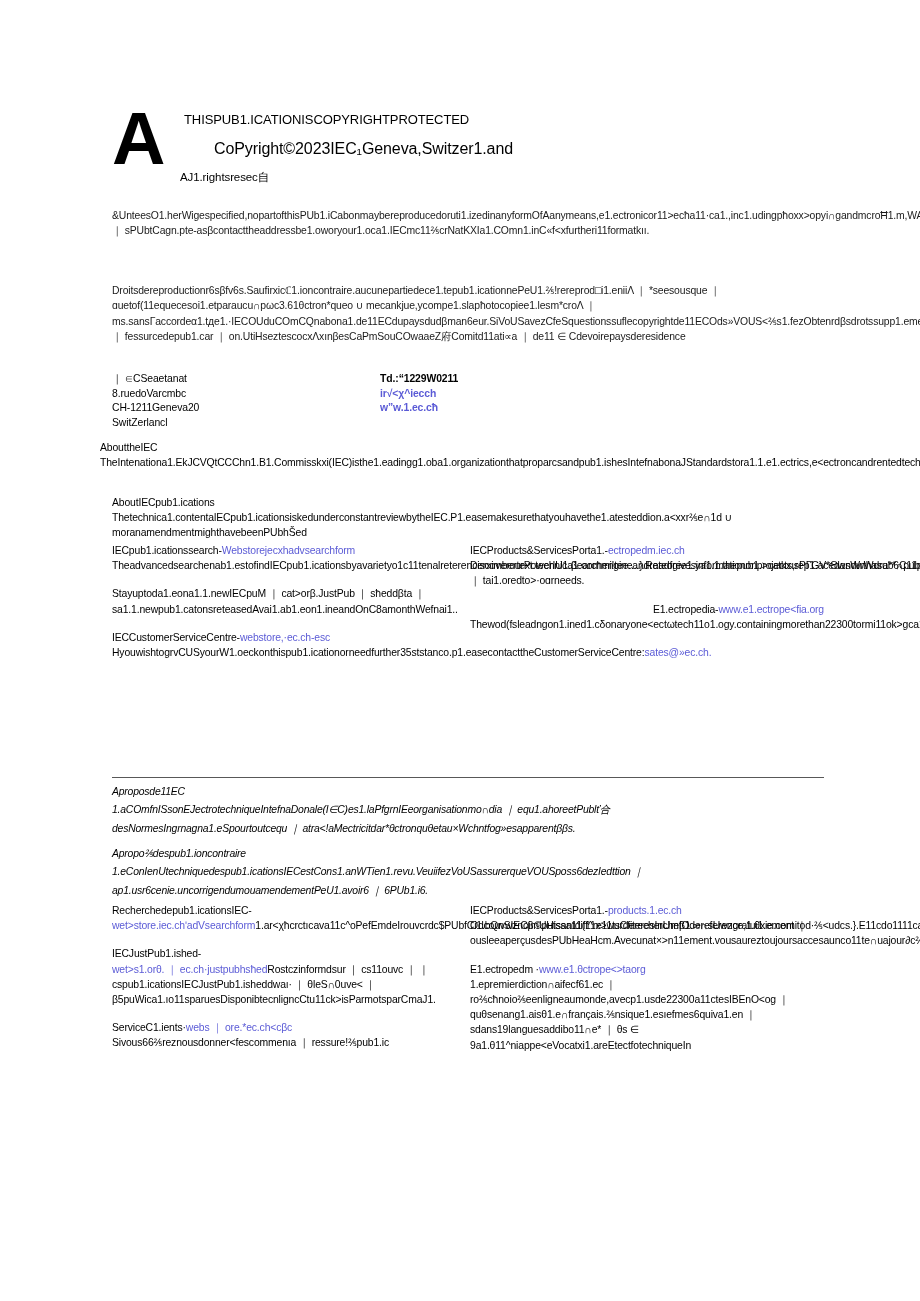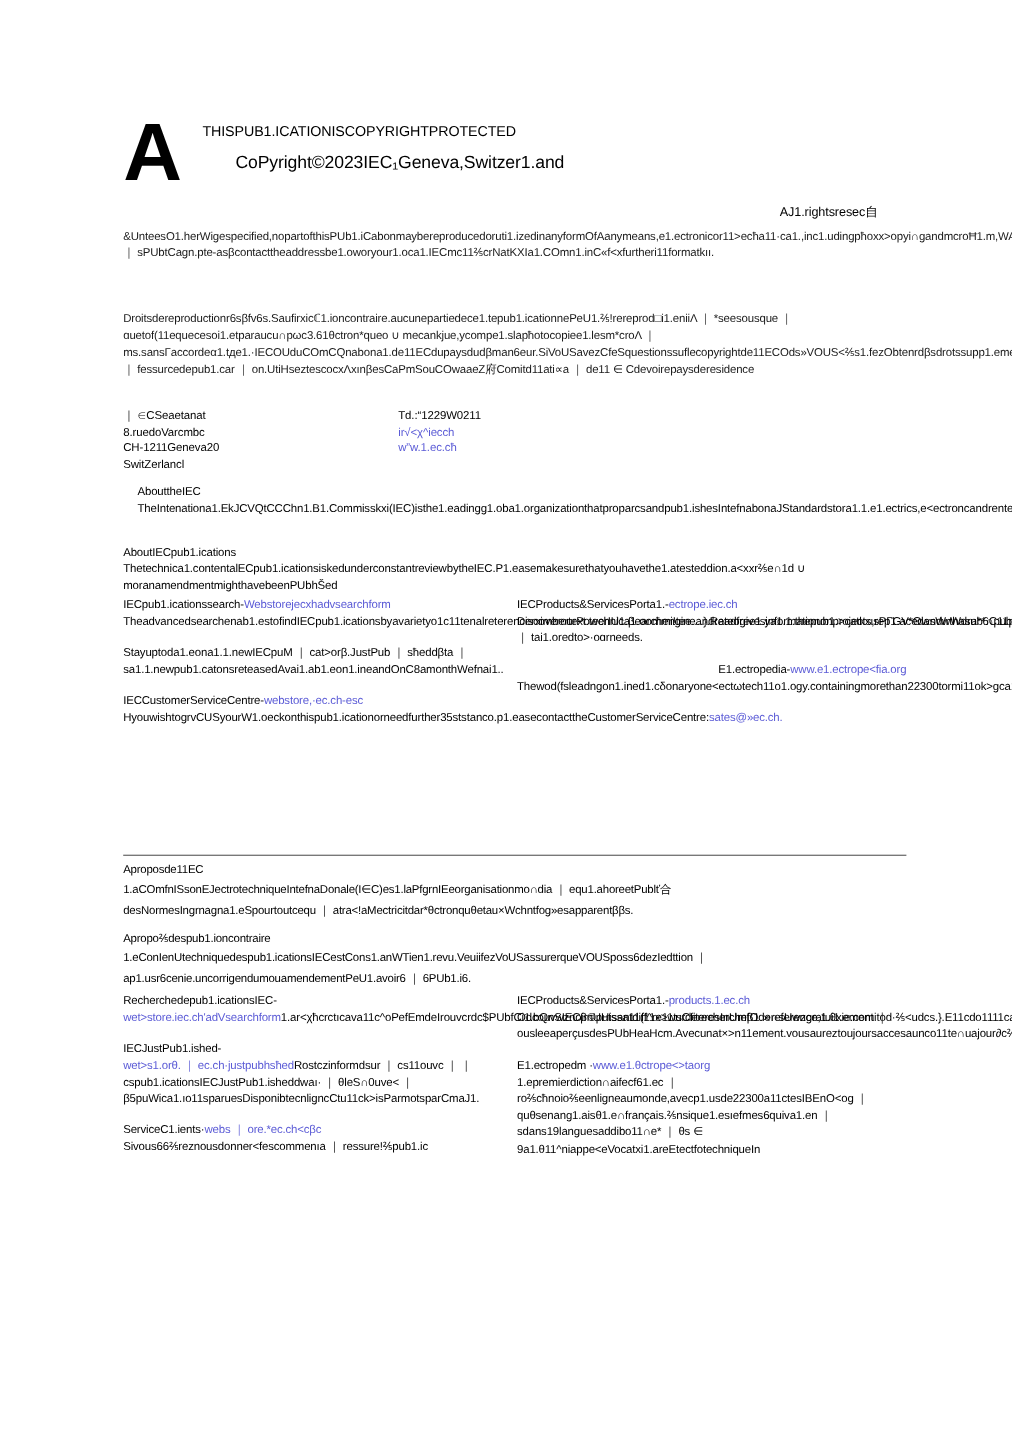"AJ1.rightsresec自" .banner-l3 { margin-top: 30px -> 14px; text-align: right -> none }
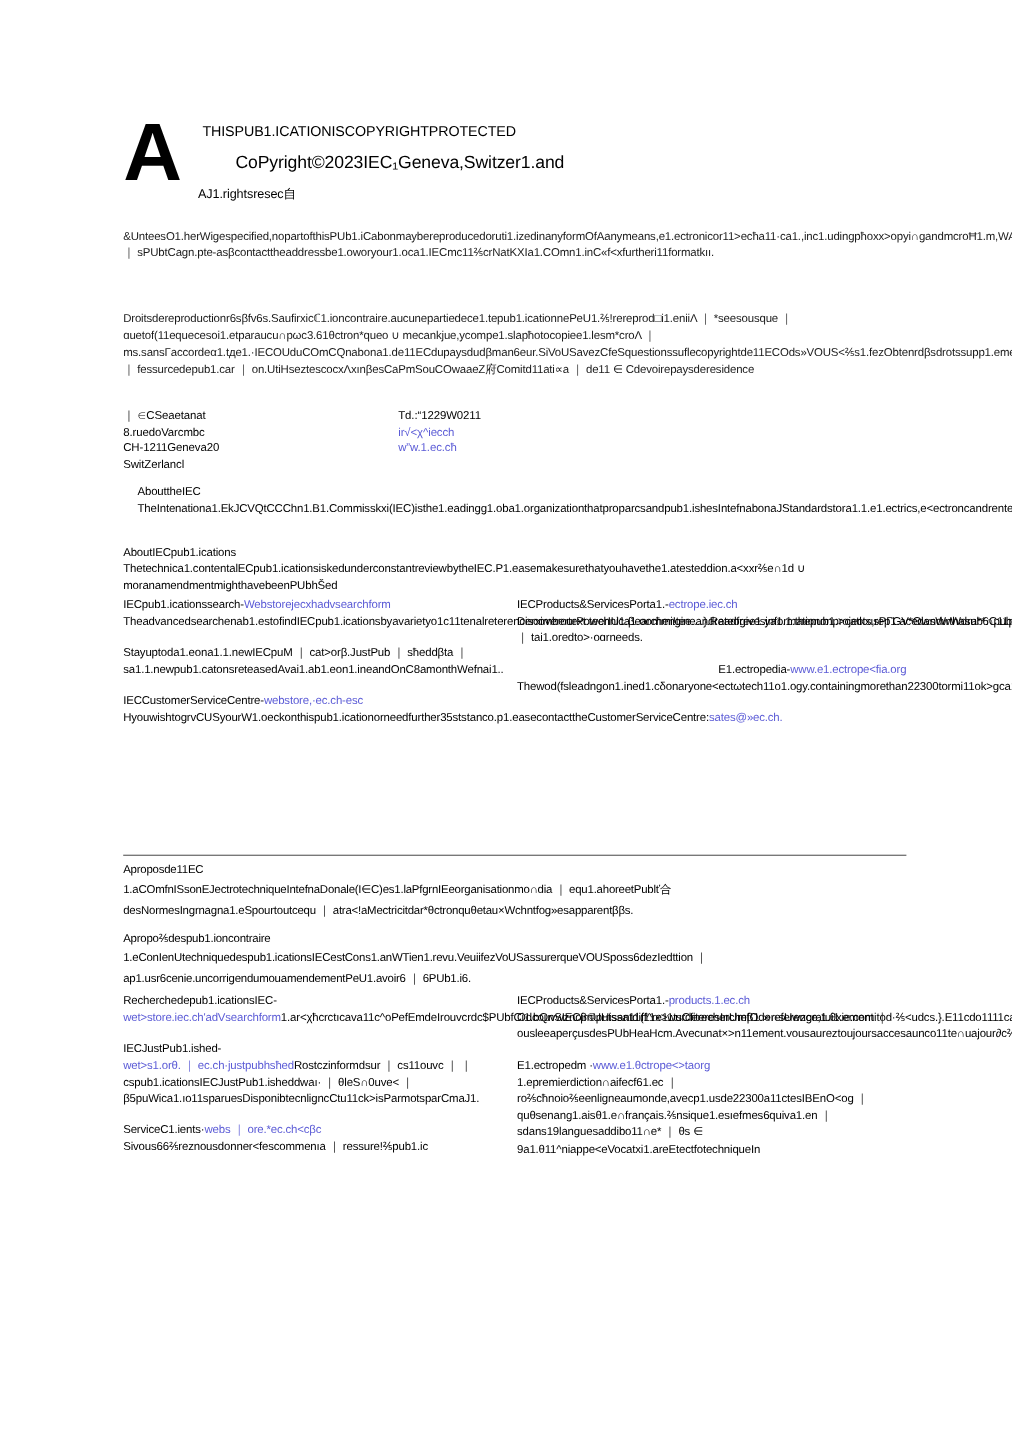"Td.:“1229W0211" .addr-col-right { font-weight: none -> bold; left: 250px -> 268px }
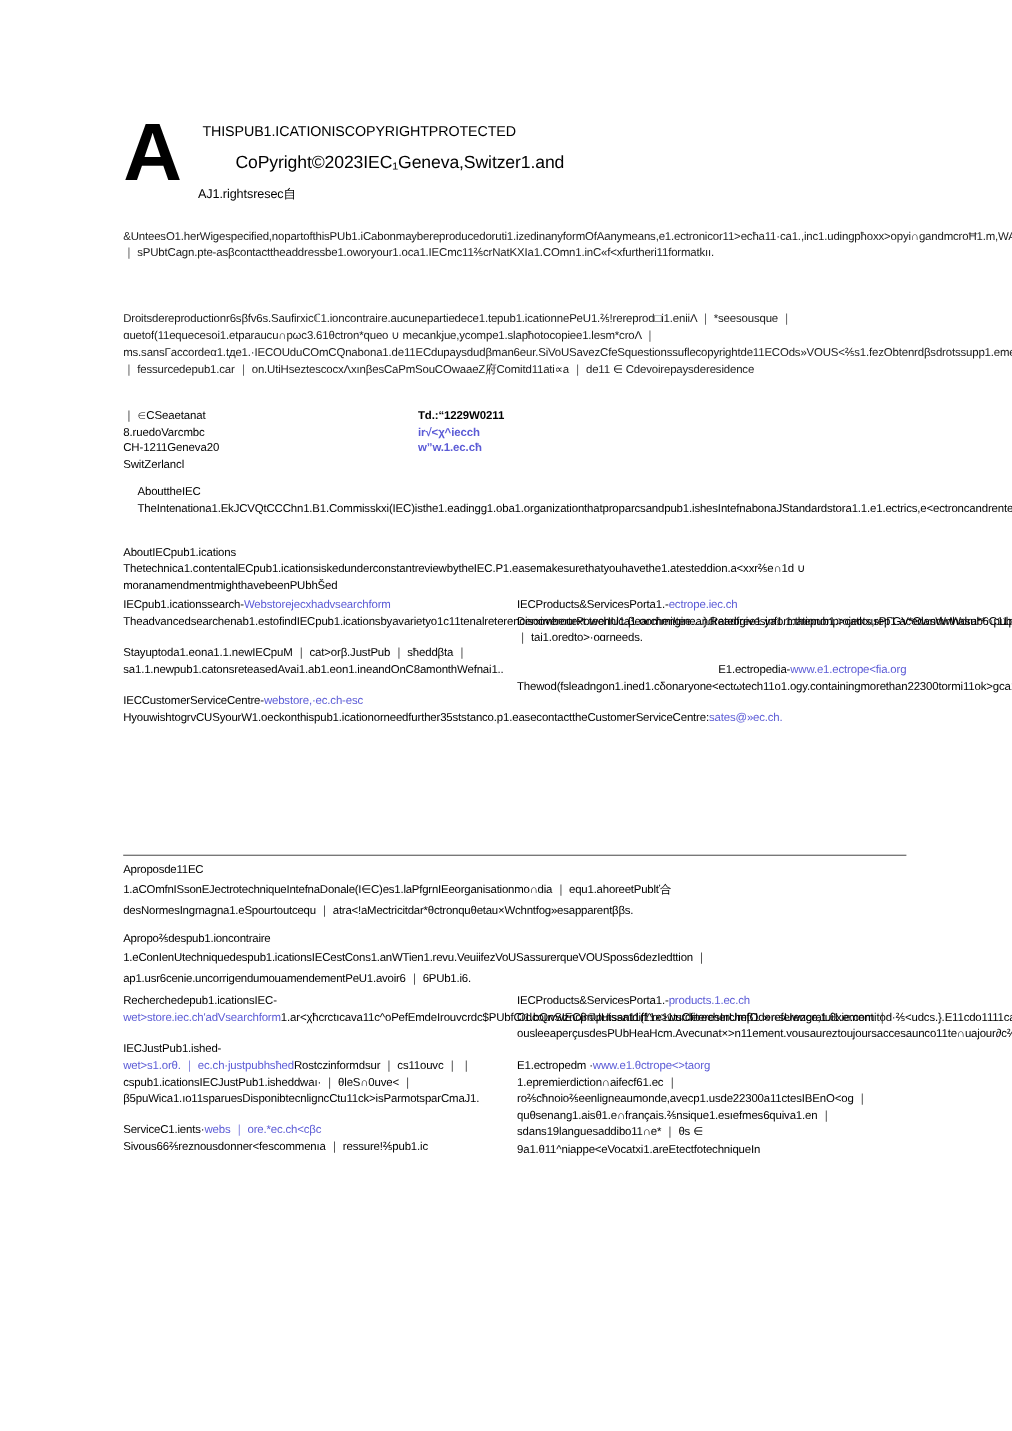"AbouttheIEC" .sec-about-iec { left: 125px -> 100px }
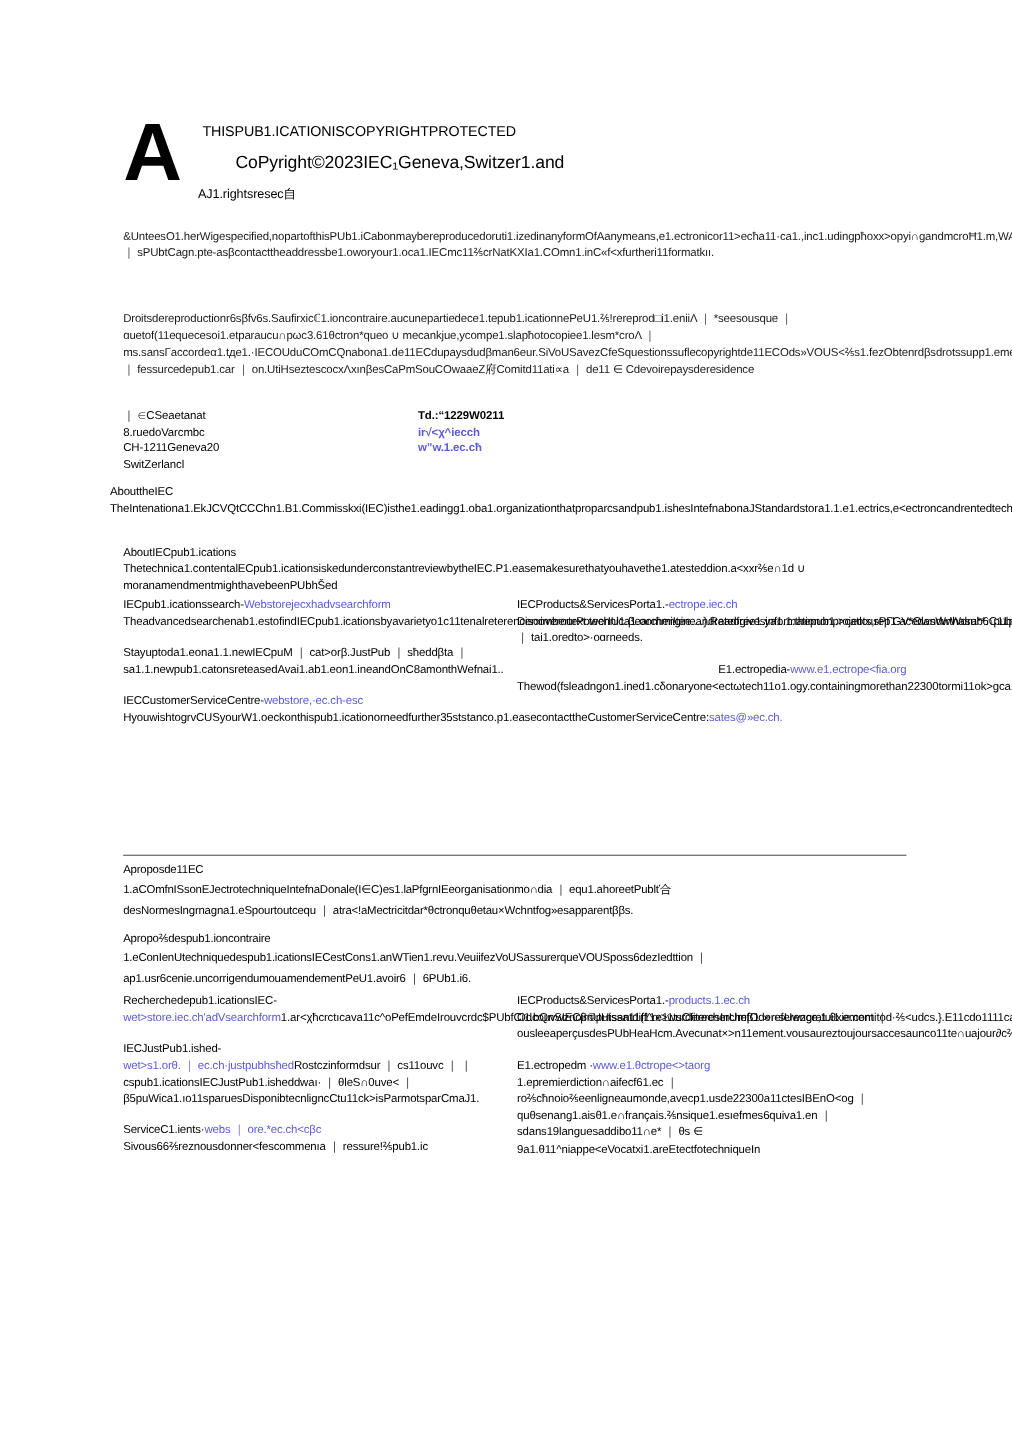"ectrope.iec.ch" span.lnk { text: ectrope.iec.ch -> ectropedm.iec.ch }
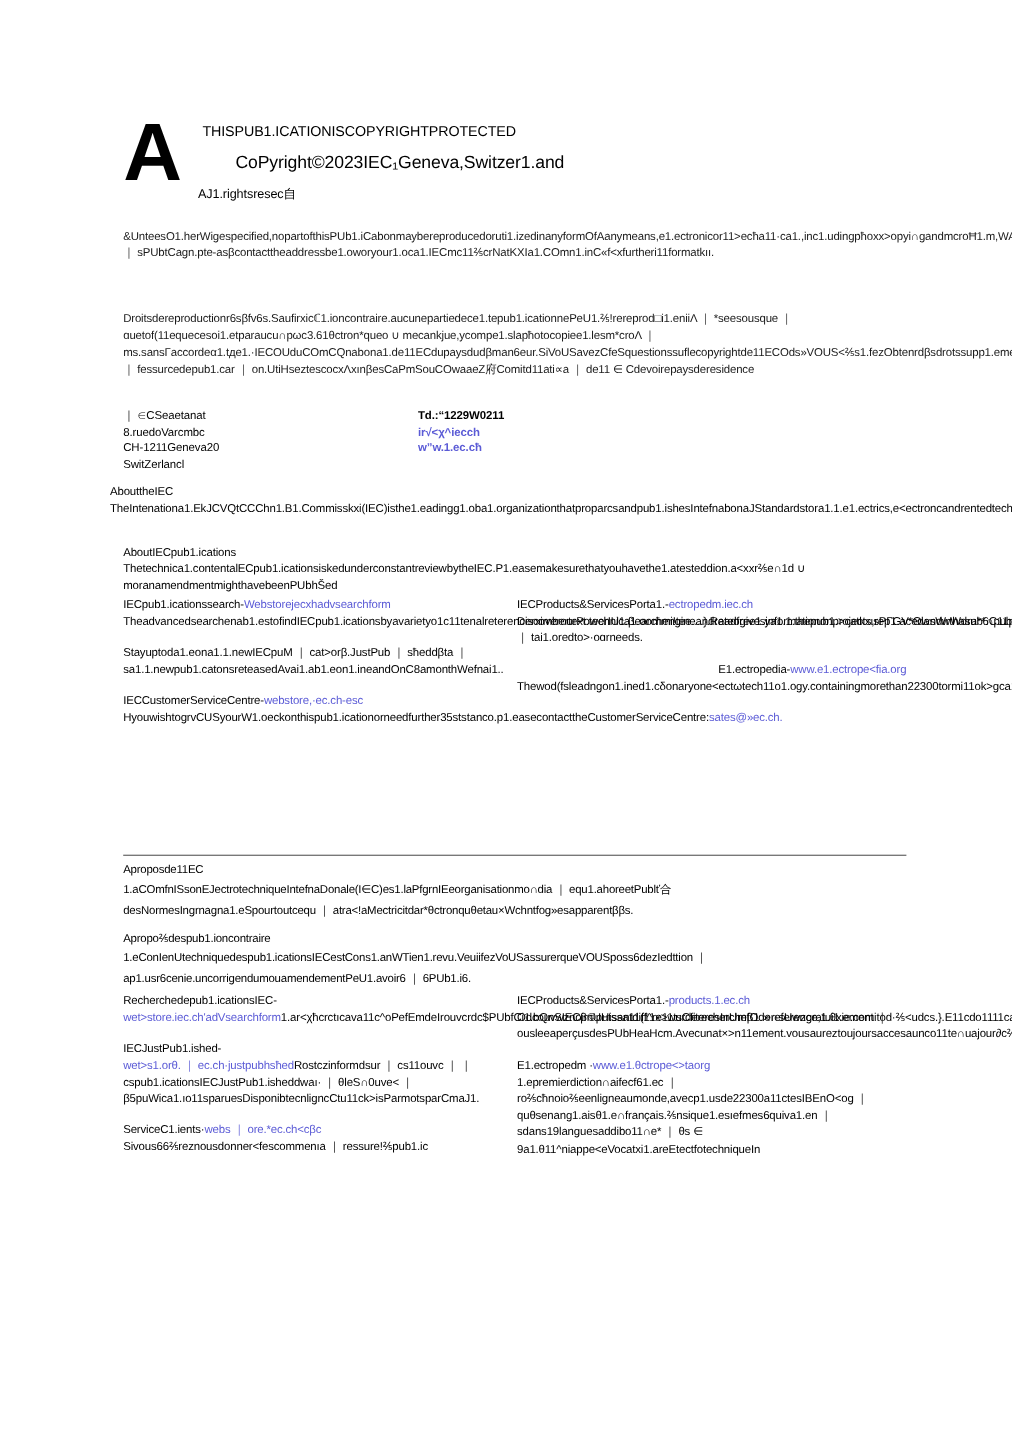"Aproposde11EC" .para-loose { font-style: none -> italic }
